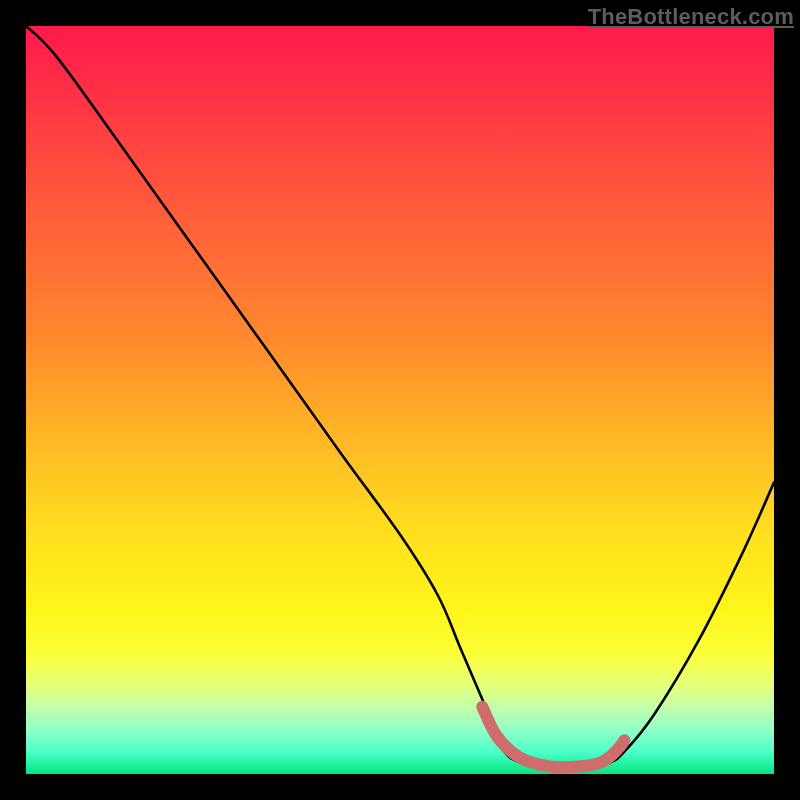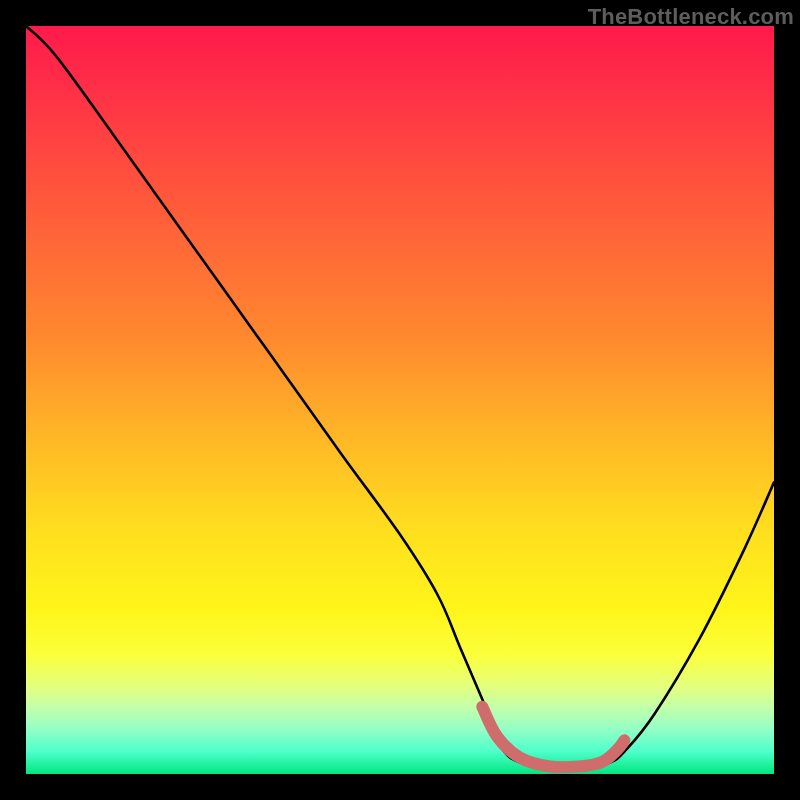"TheBottleneck.com" .watermark { text-decoration: none -> underline }
